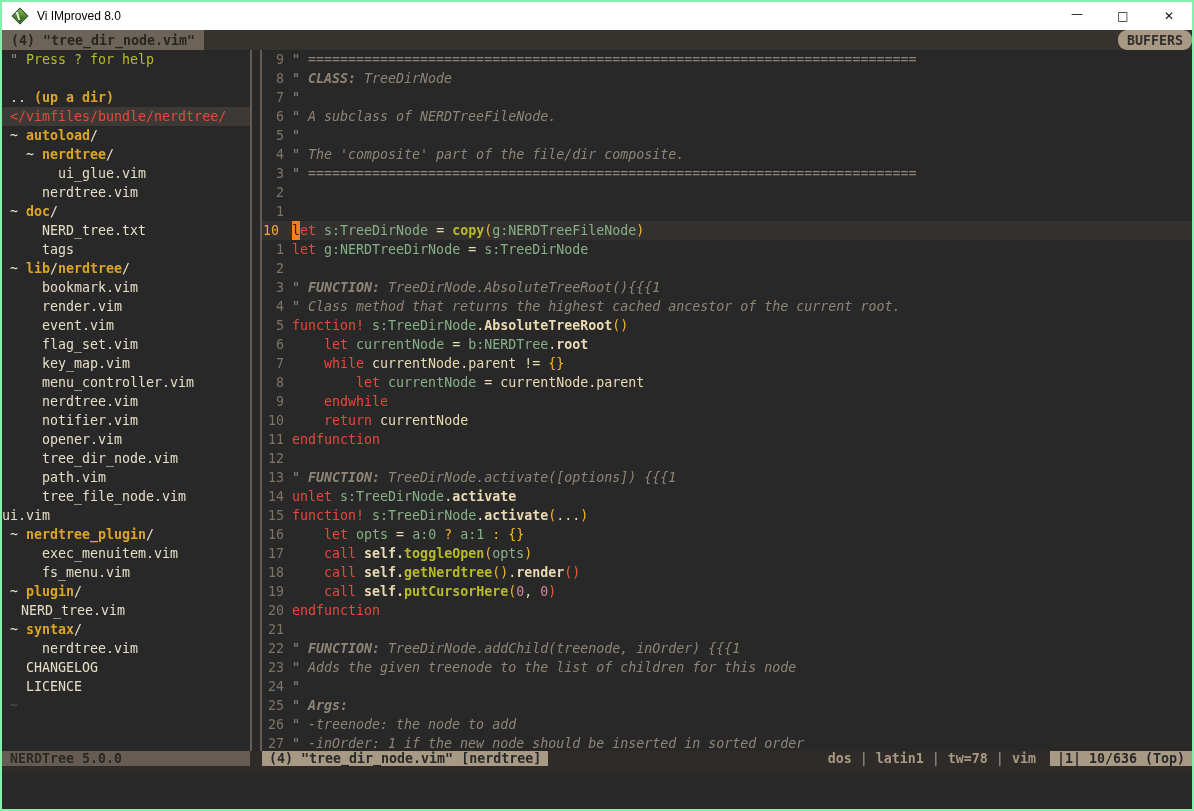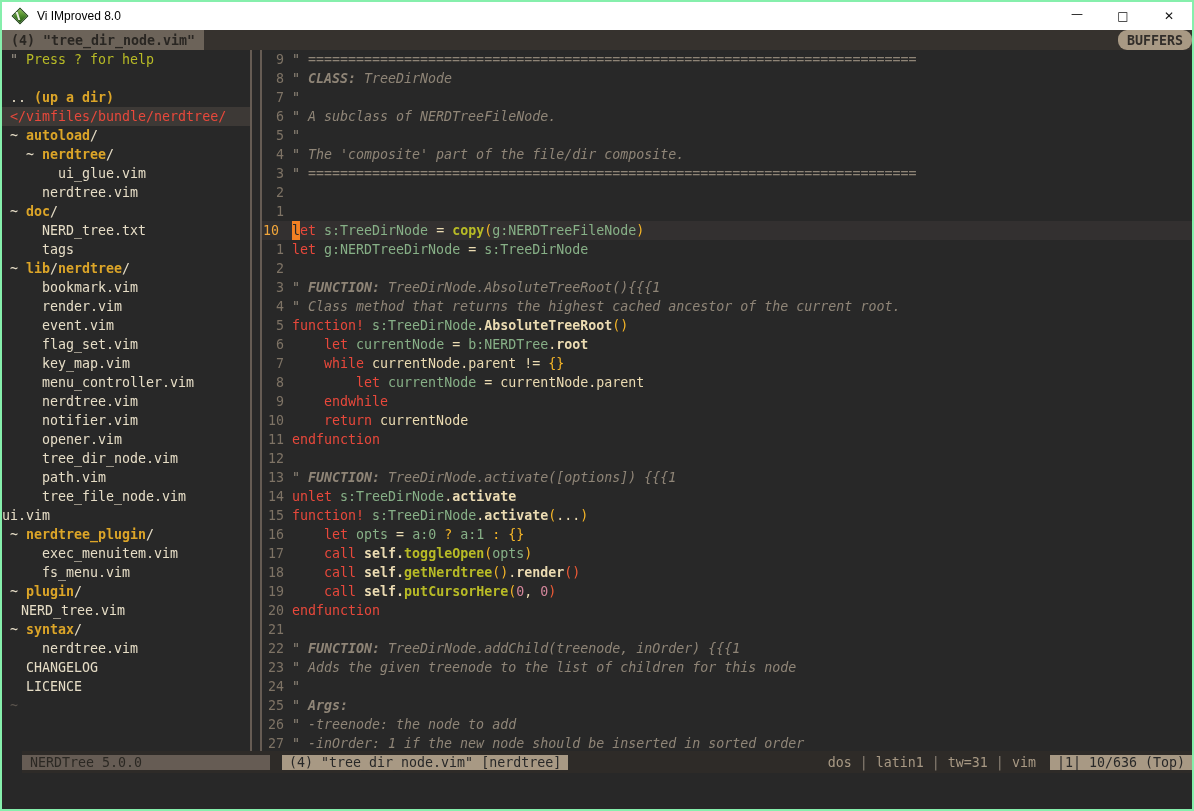"NERDTree 5.0.0" .statusline { align-items: center -> flex-start; font-weight: normal -> bold; margin-left: 20px -> none }
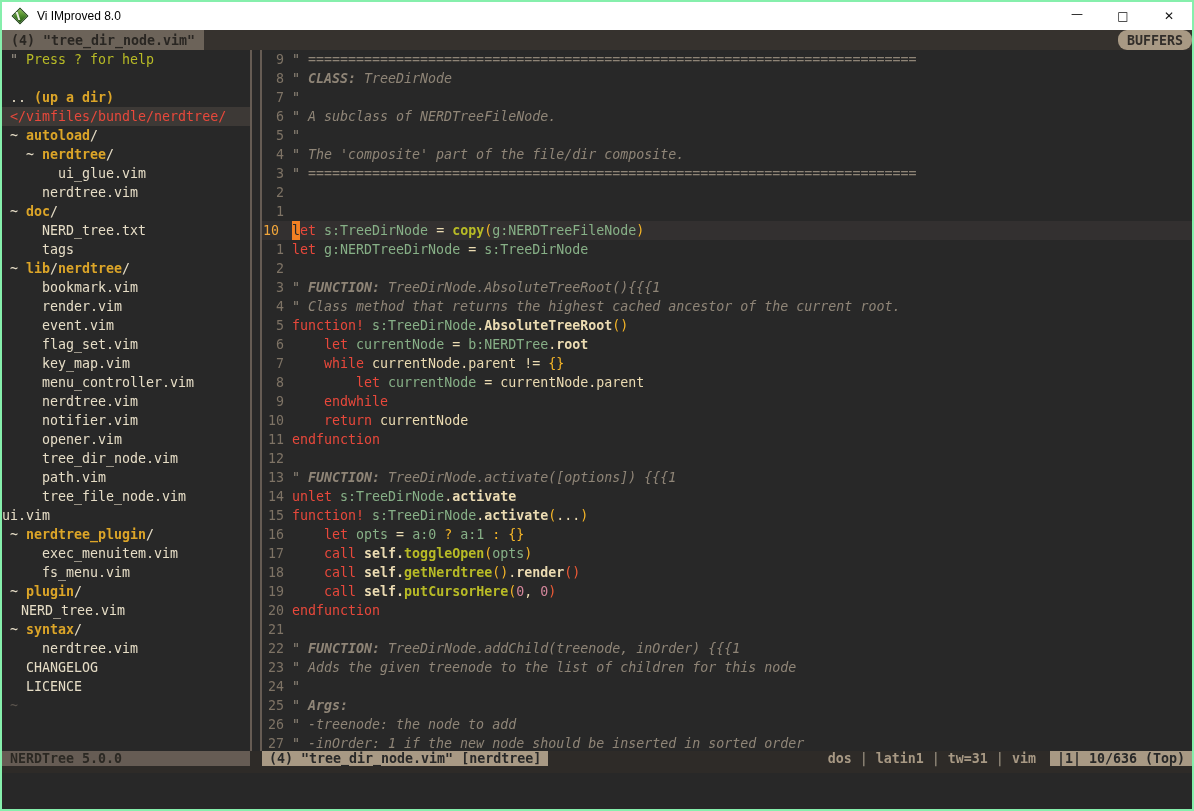"tw=31" span { text: 31 -> 78 }
